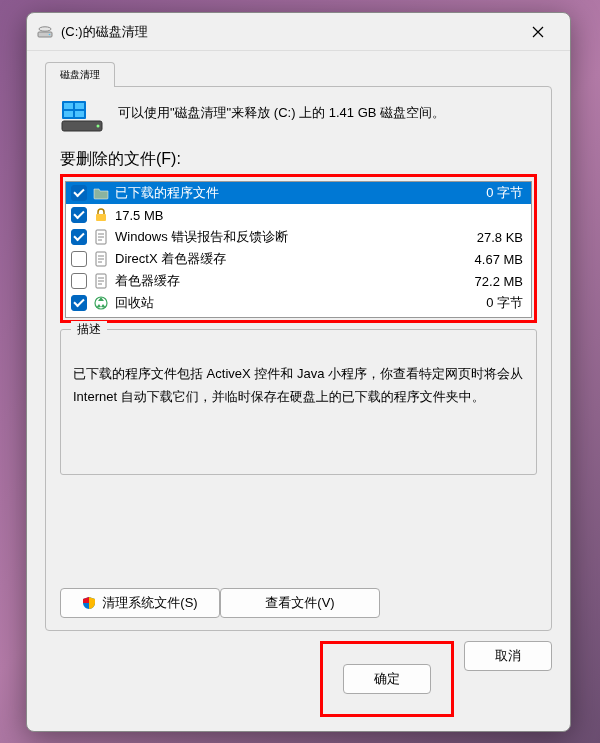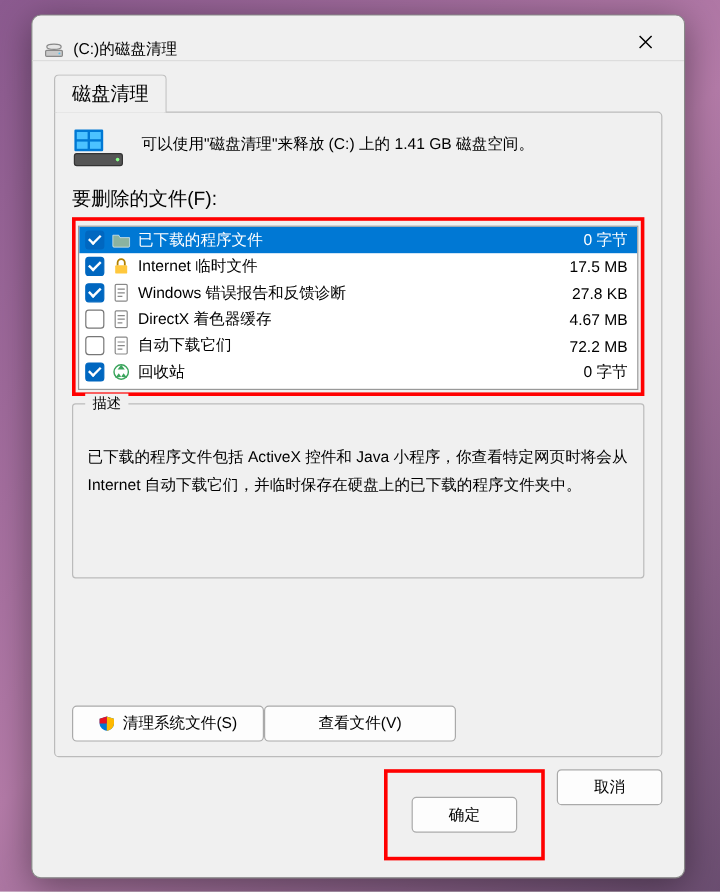"(C:)的磁盘清理" .titlebar { align-items: flex-end -> center }
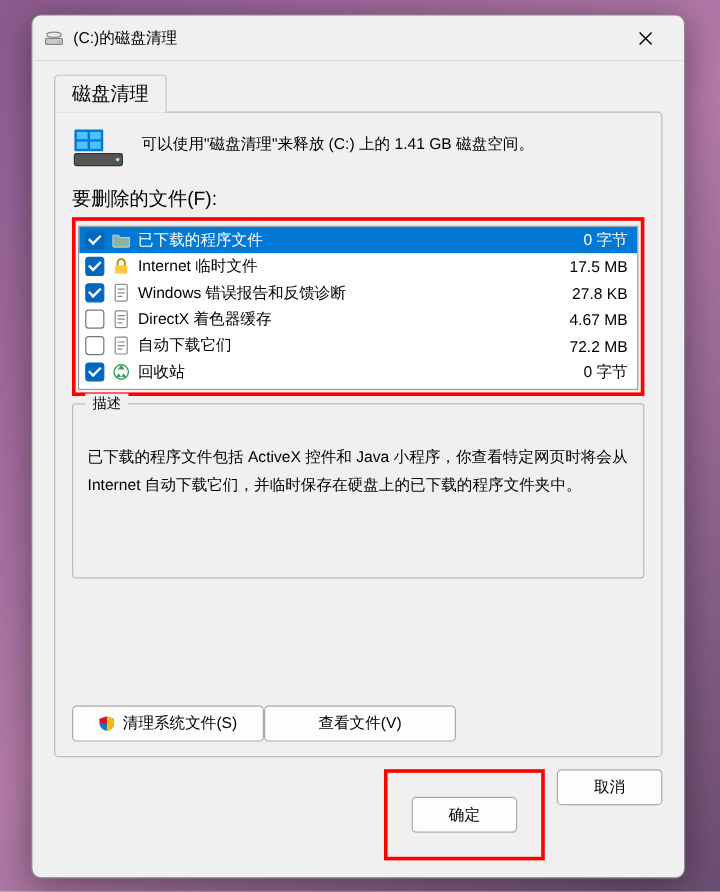"磁盘清理" .tab { font-size: 16px -> 10px }
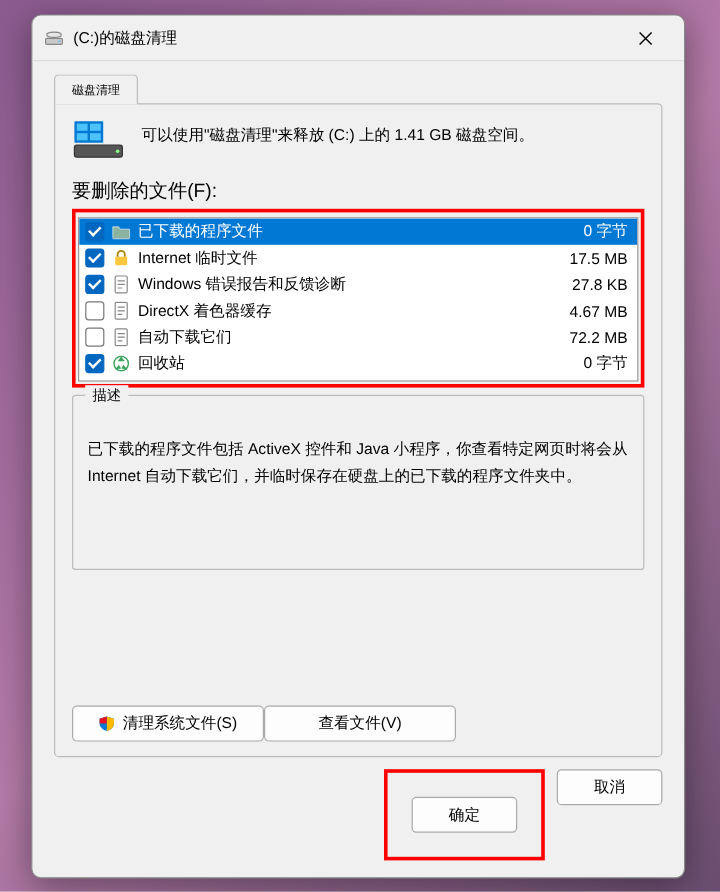"Internet 临时文件" span.flabel { html: <span>Internet 临时文件</span> -> none }
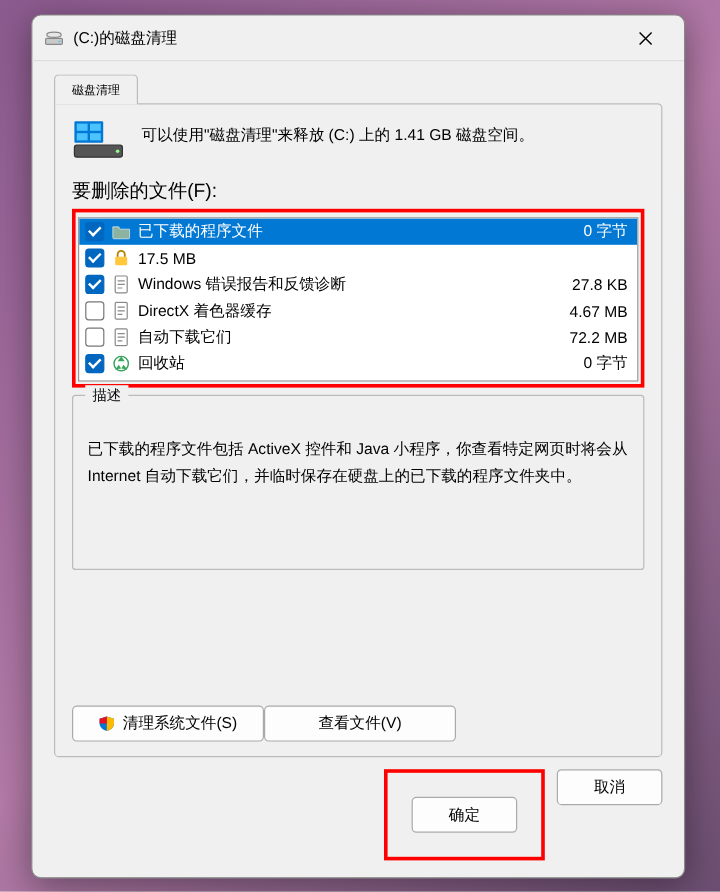"自动下载它们" span.flabel { text: 自动下载它们 -> 着色器缓存 }
